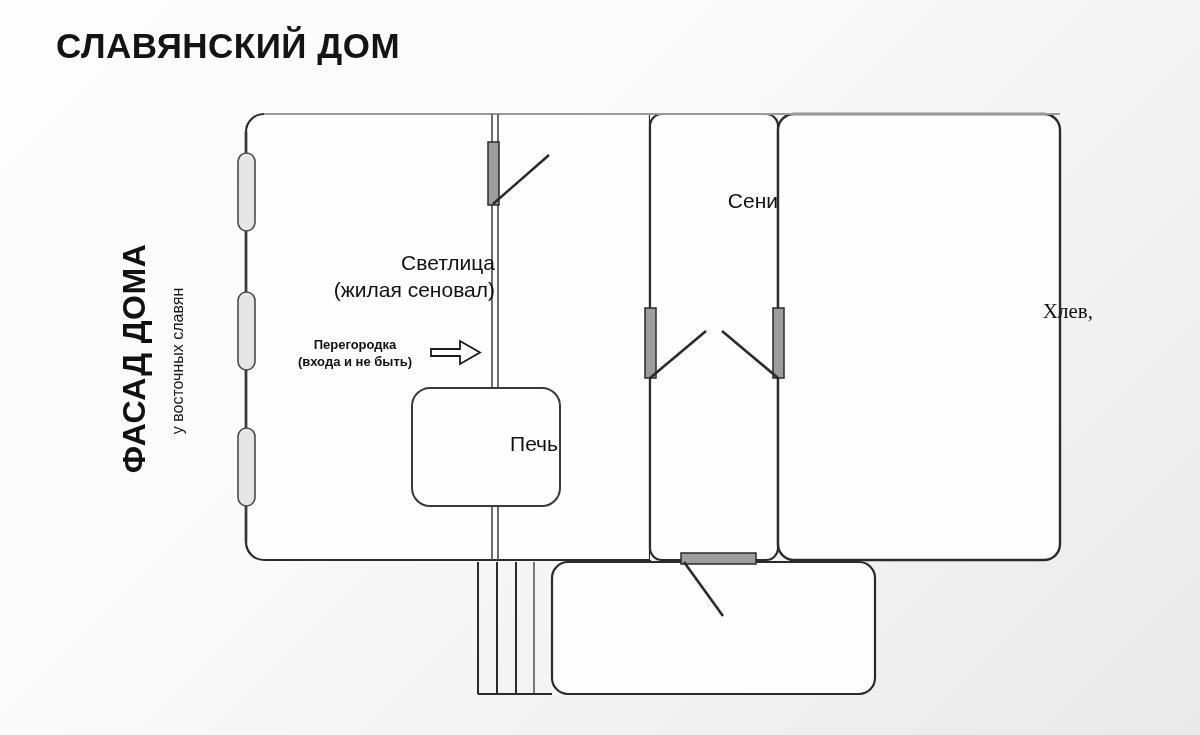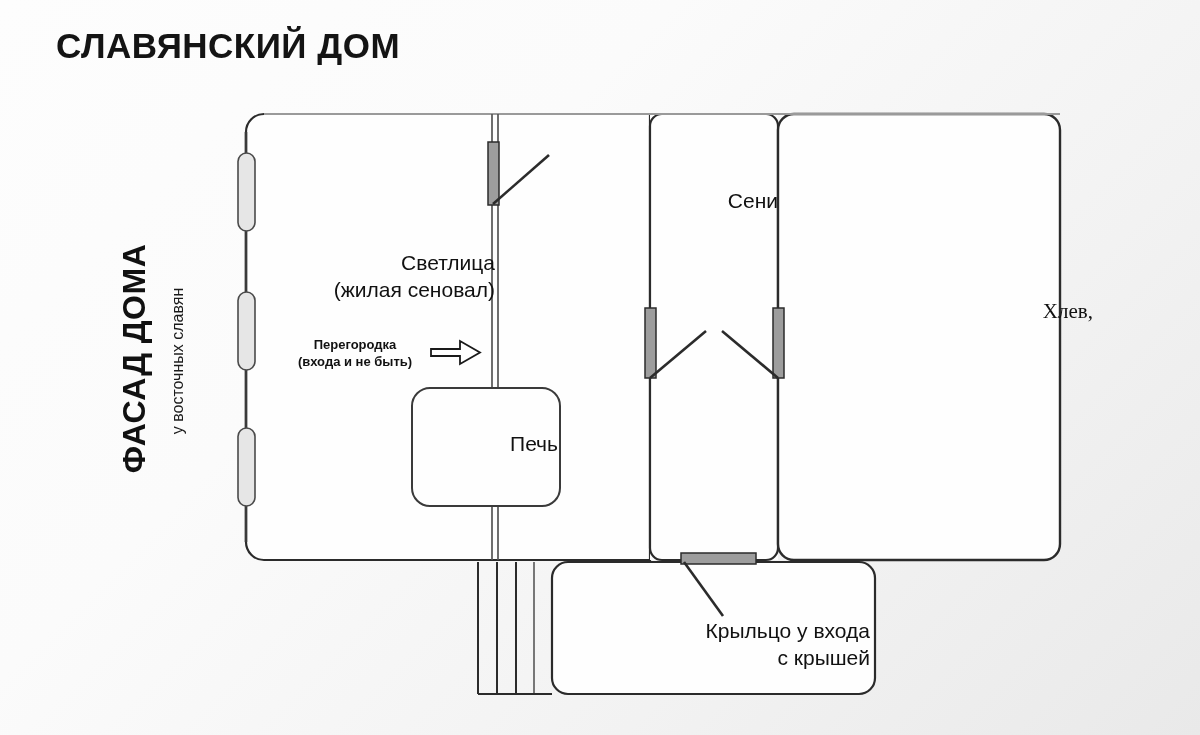"Крыльцо у входа" div.room-label { html: <div> <div>Крыльцо у входа</div> <div>с крышей</div> </div> -> none }
